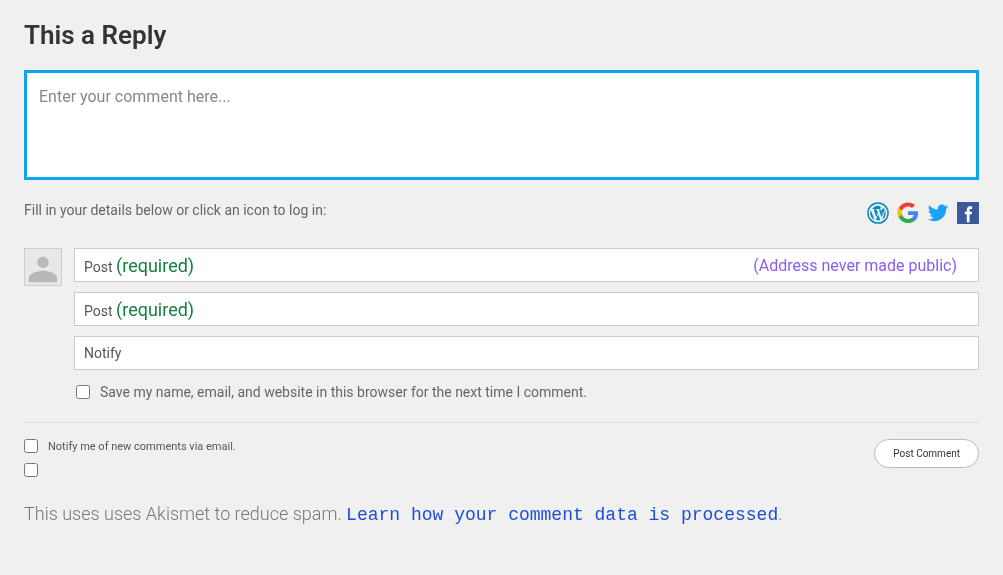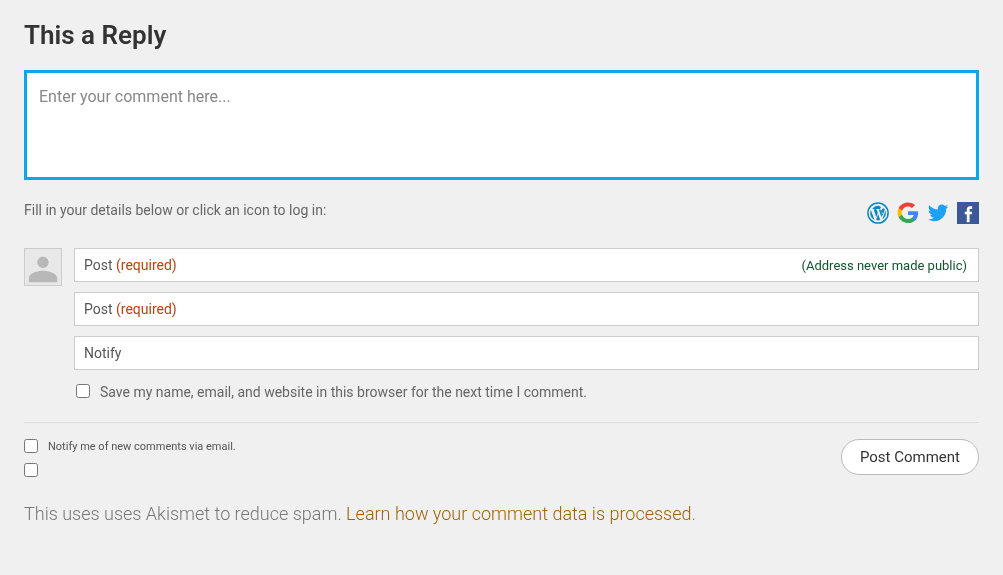"(required)" .overlay-label .req { color: #c2410c -> #15803d; font-size: 14px -> 18px }
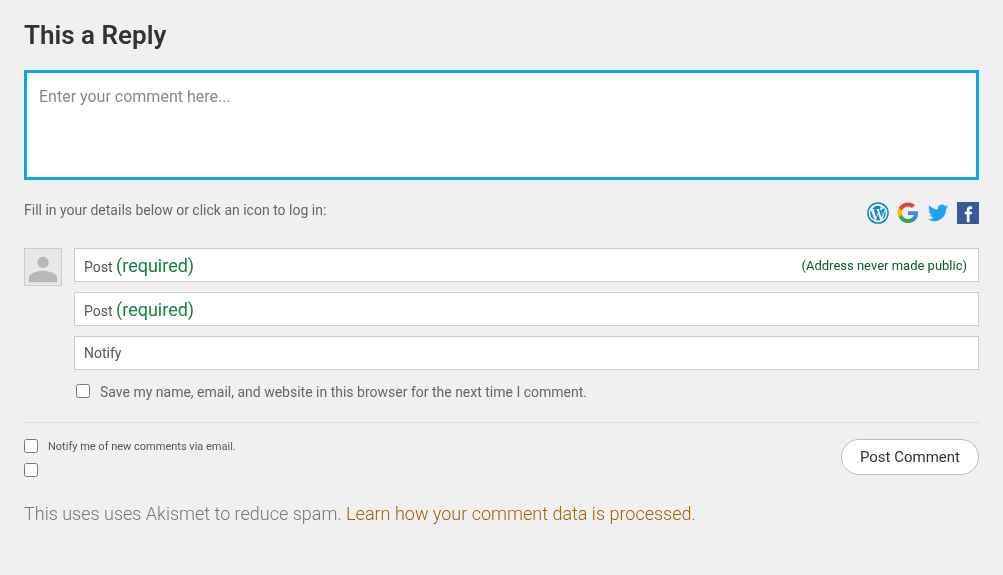"(Address never made public)" .hint-right { color: #14532d -> #8b5cf6; font-size: 13px -> 16px; right: 12px -> 22px }
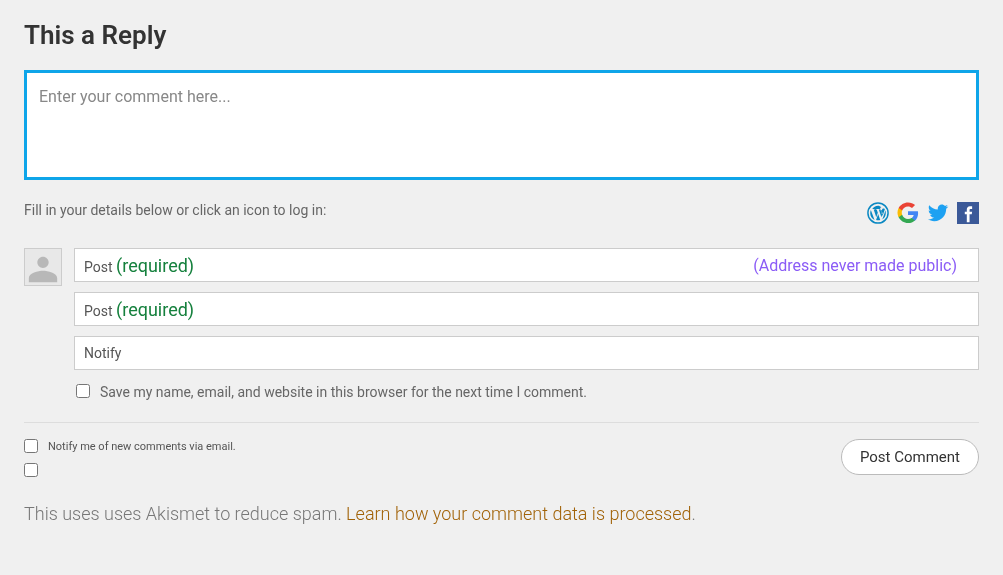"Save my name, email, and" .save-row { align-items: none -> center }
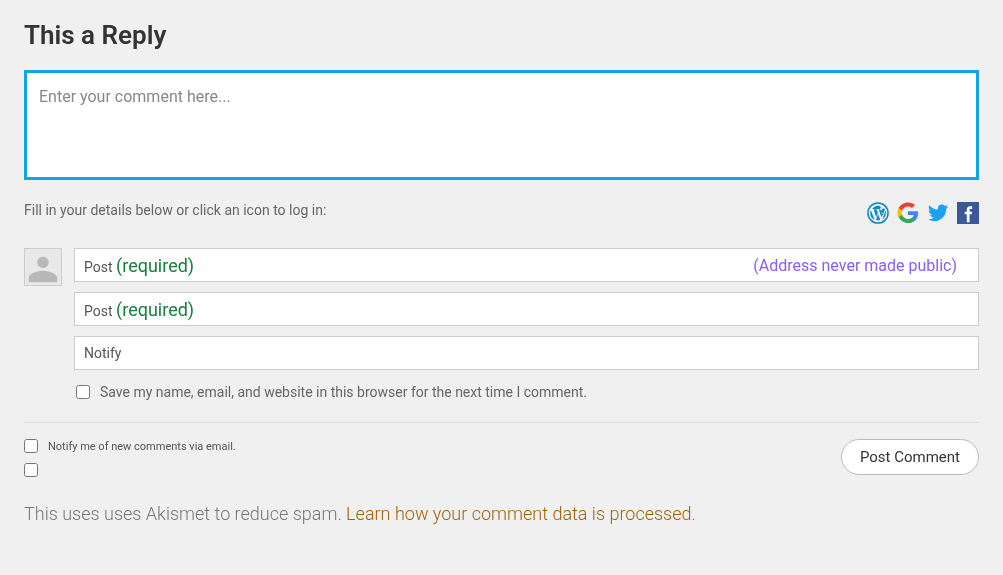"Post Comment" .post-btn { font-size: 15px -> 10px }
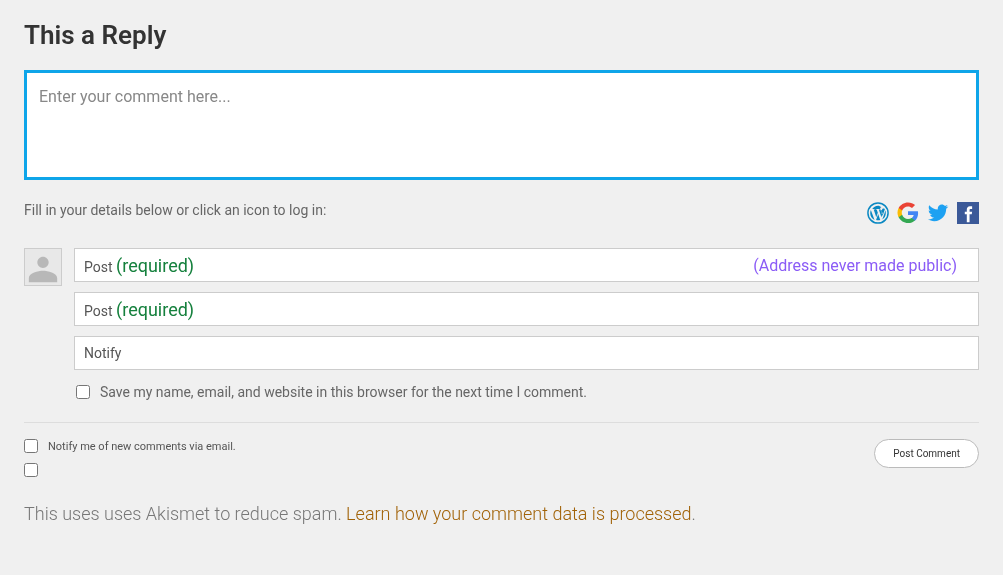"Learn how your comment data" .akismet a { color: #a16207 -> #1d4ed8; font-family: none -> Liberation Mono, monospace }
